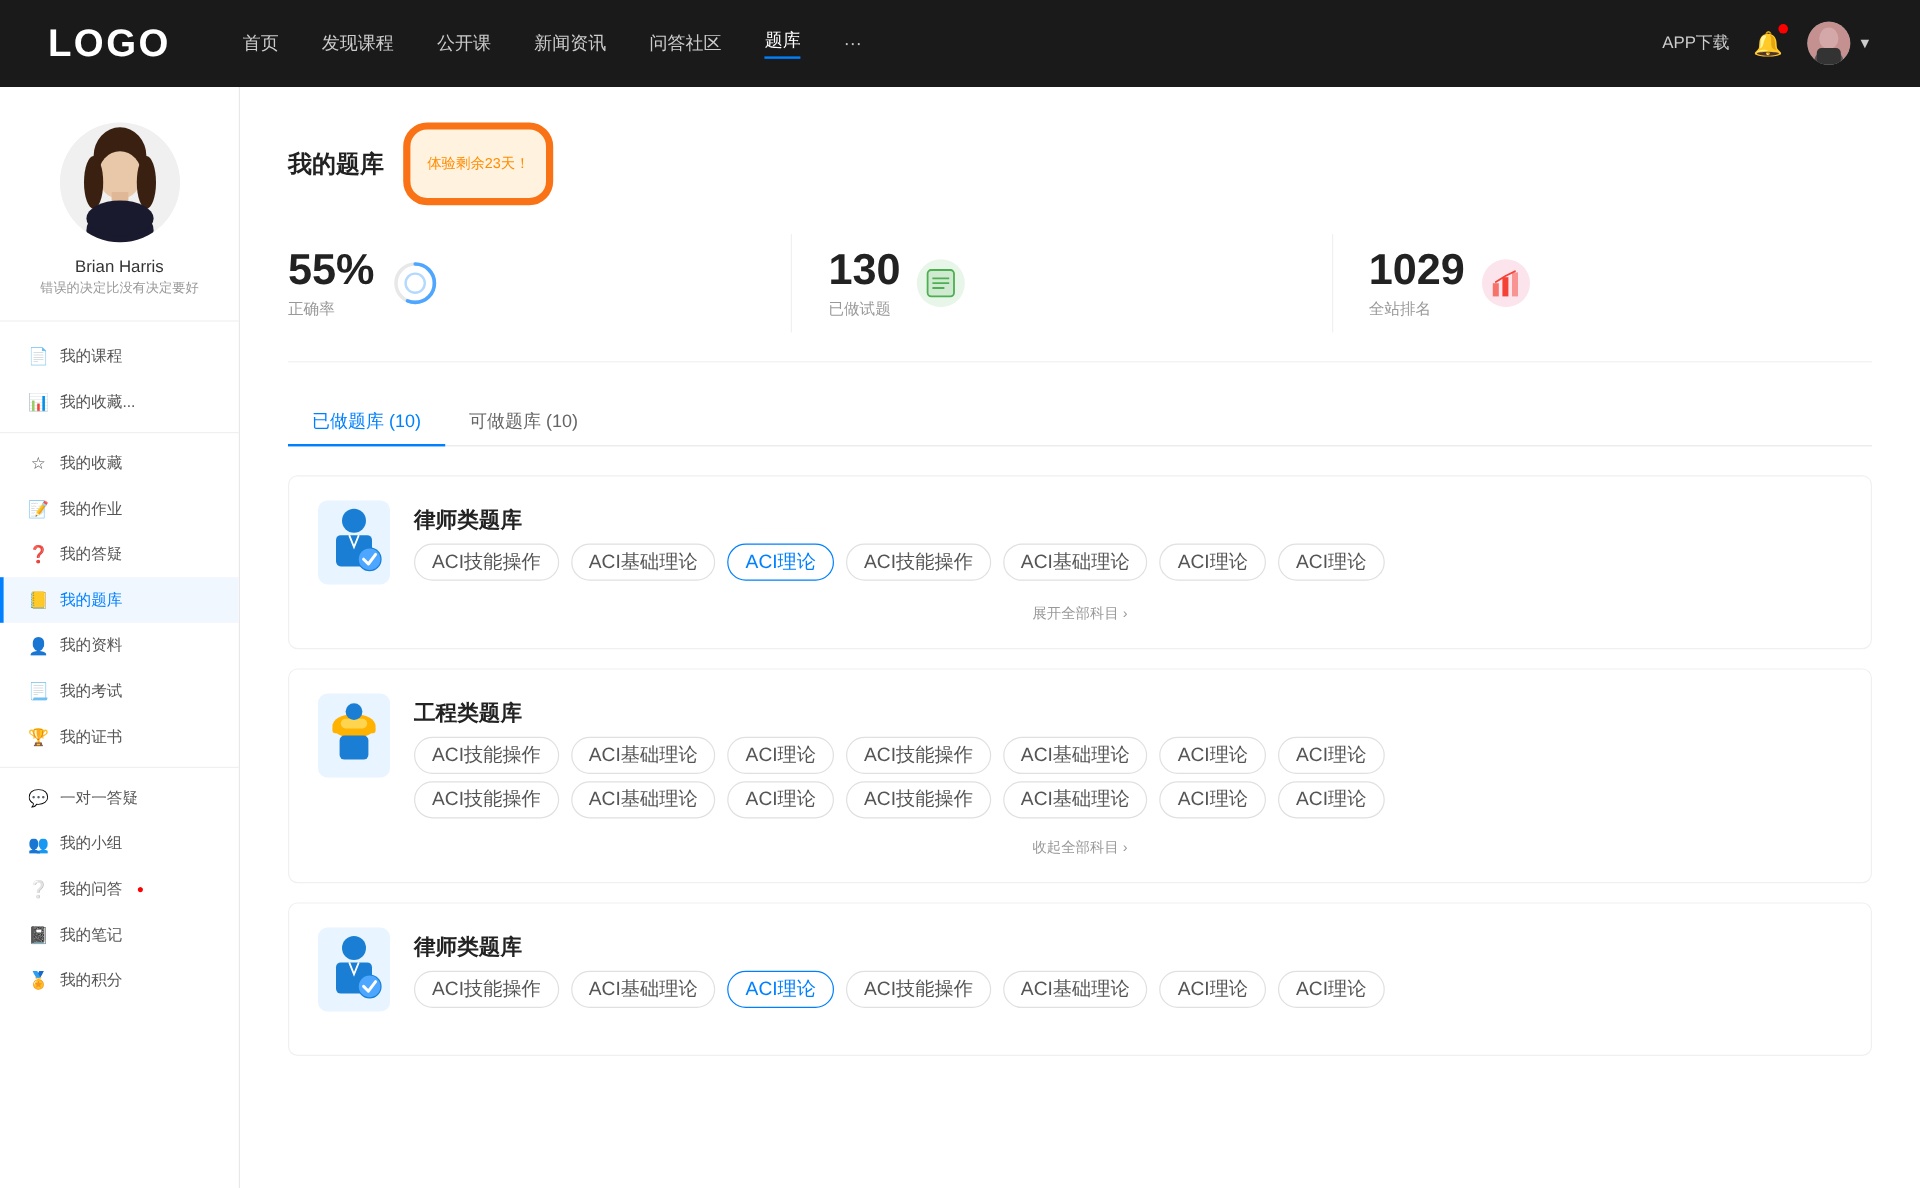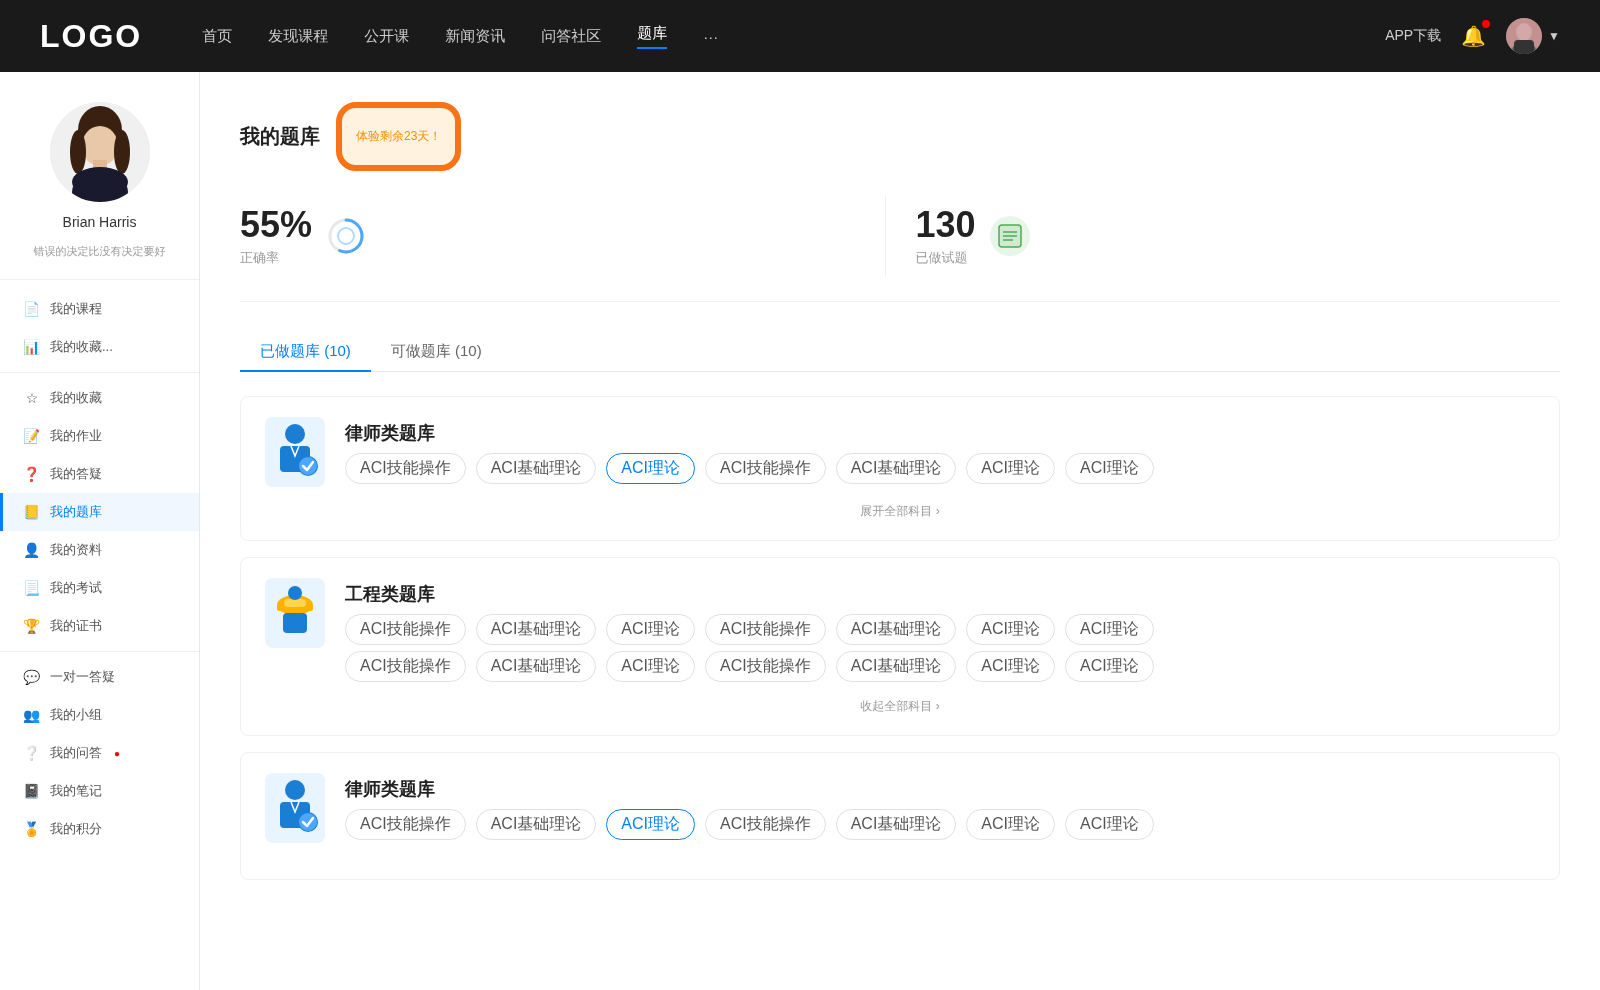"Brian Harris" .profile-name { margin-bottom: 14px -> 2px }
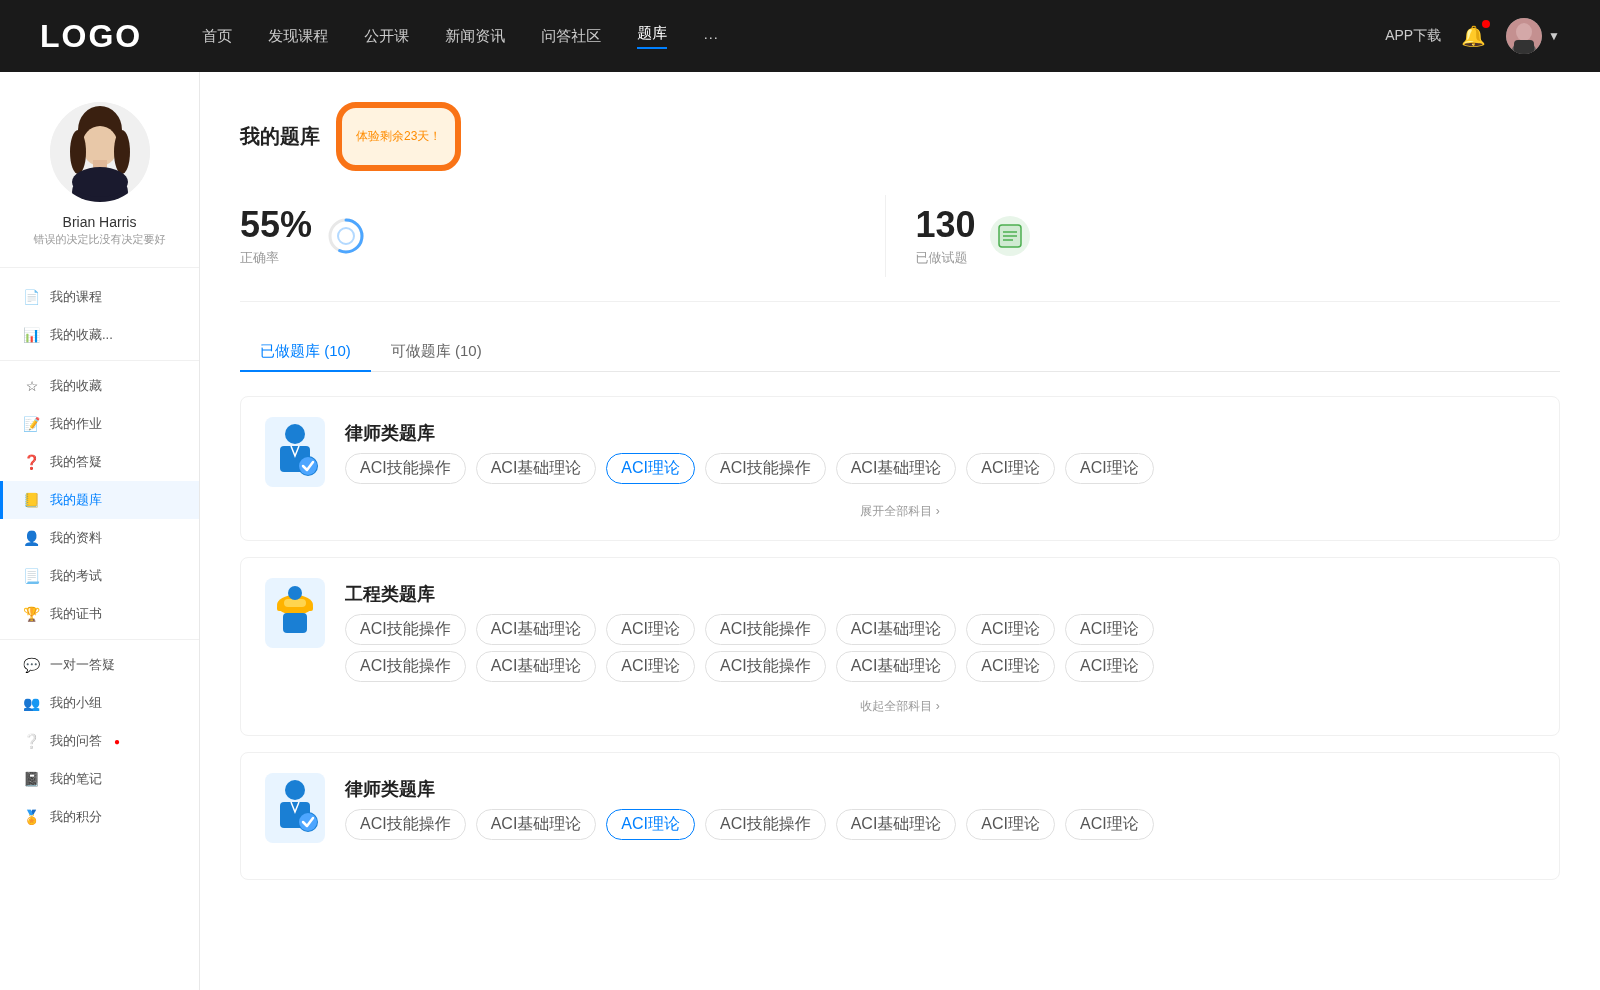"1029" div.stat-item { html: none -> <div> <div> <div>1029</div> <div>全站排名</div> </div> <div> <svg> <rect></rect> <rect></rect> <rect></rect> <polyline></polyline> </svg> </div> </div> }
